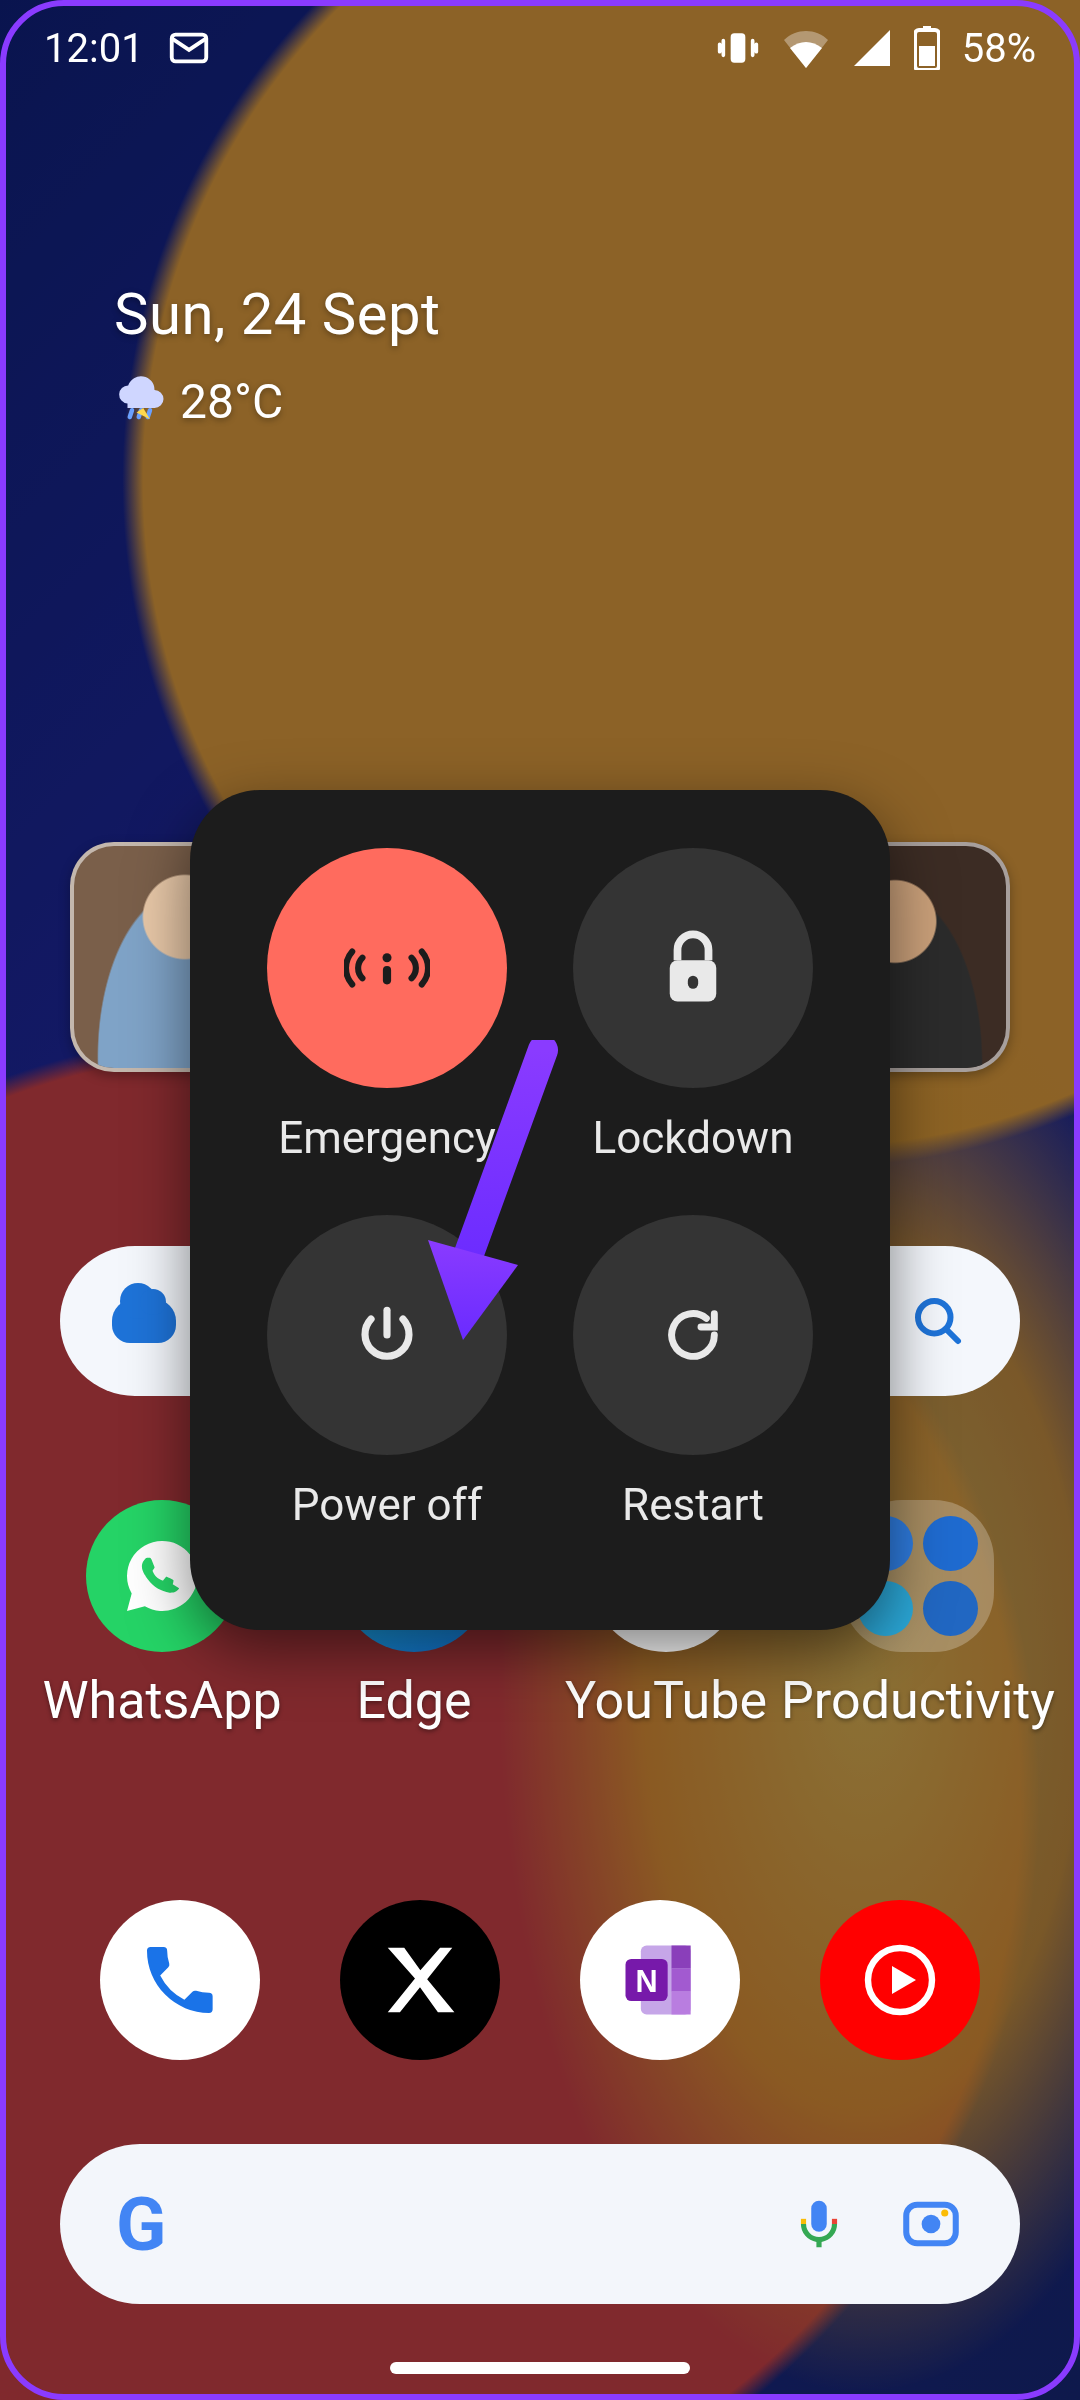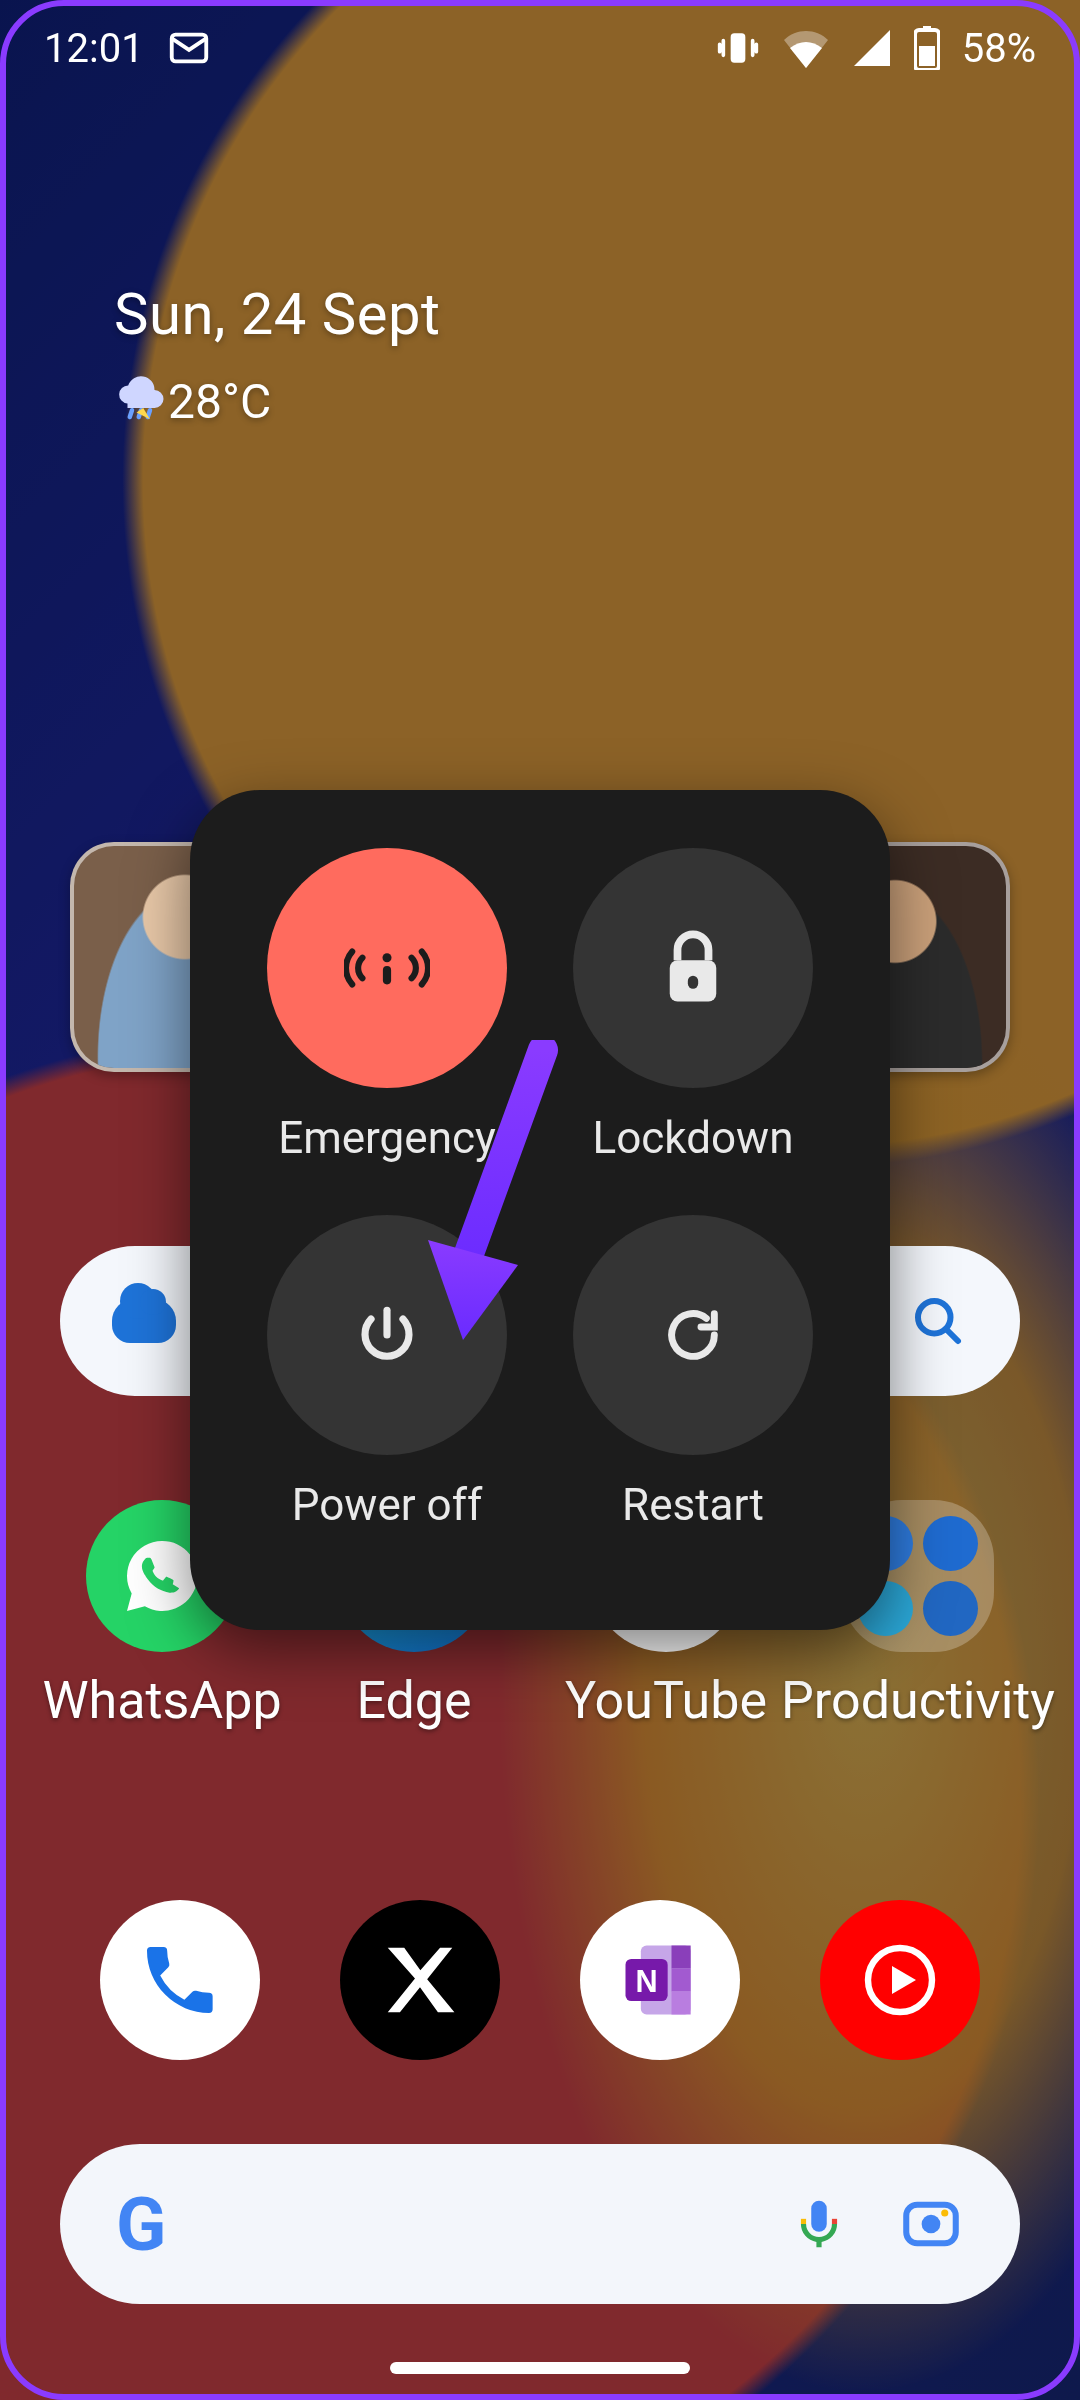"28°C" .widget-date .weather-row { gap: 0 -> 12px }
